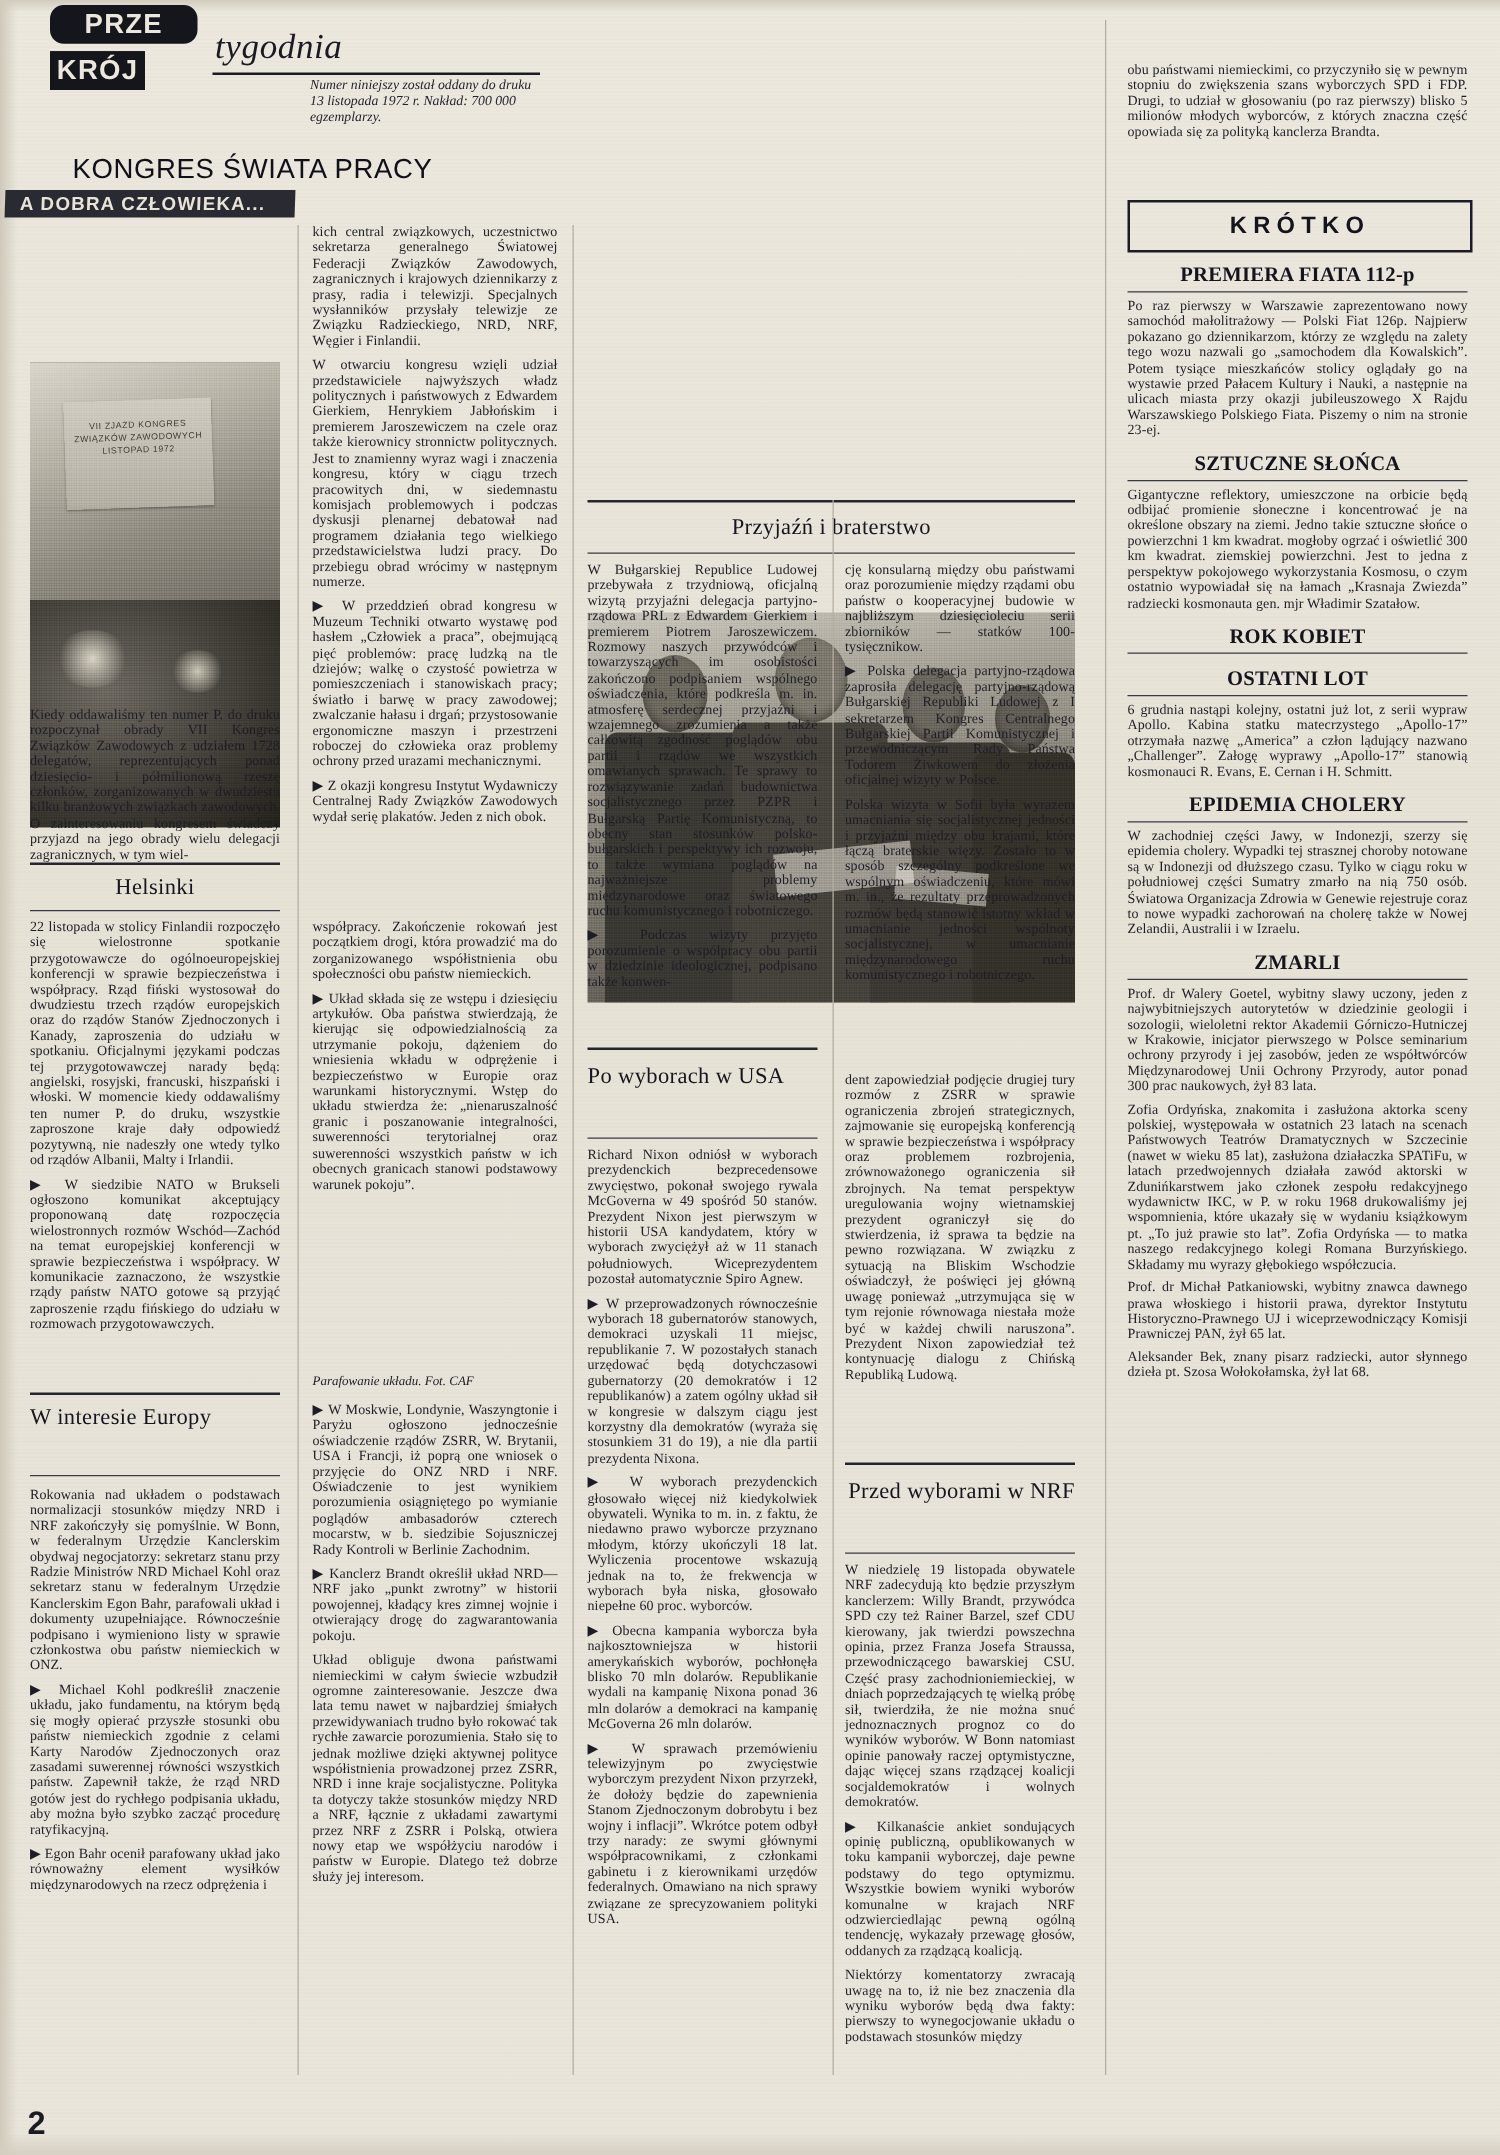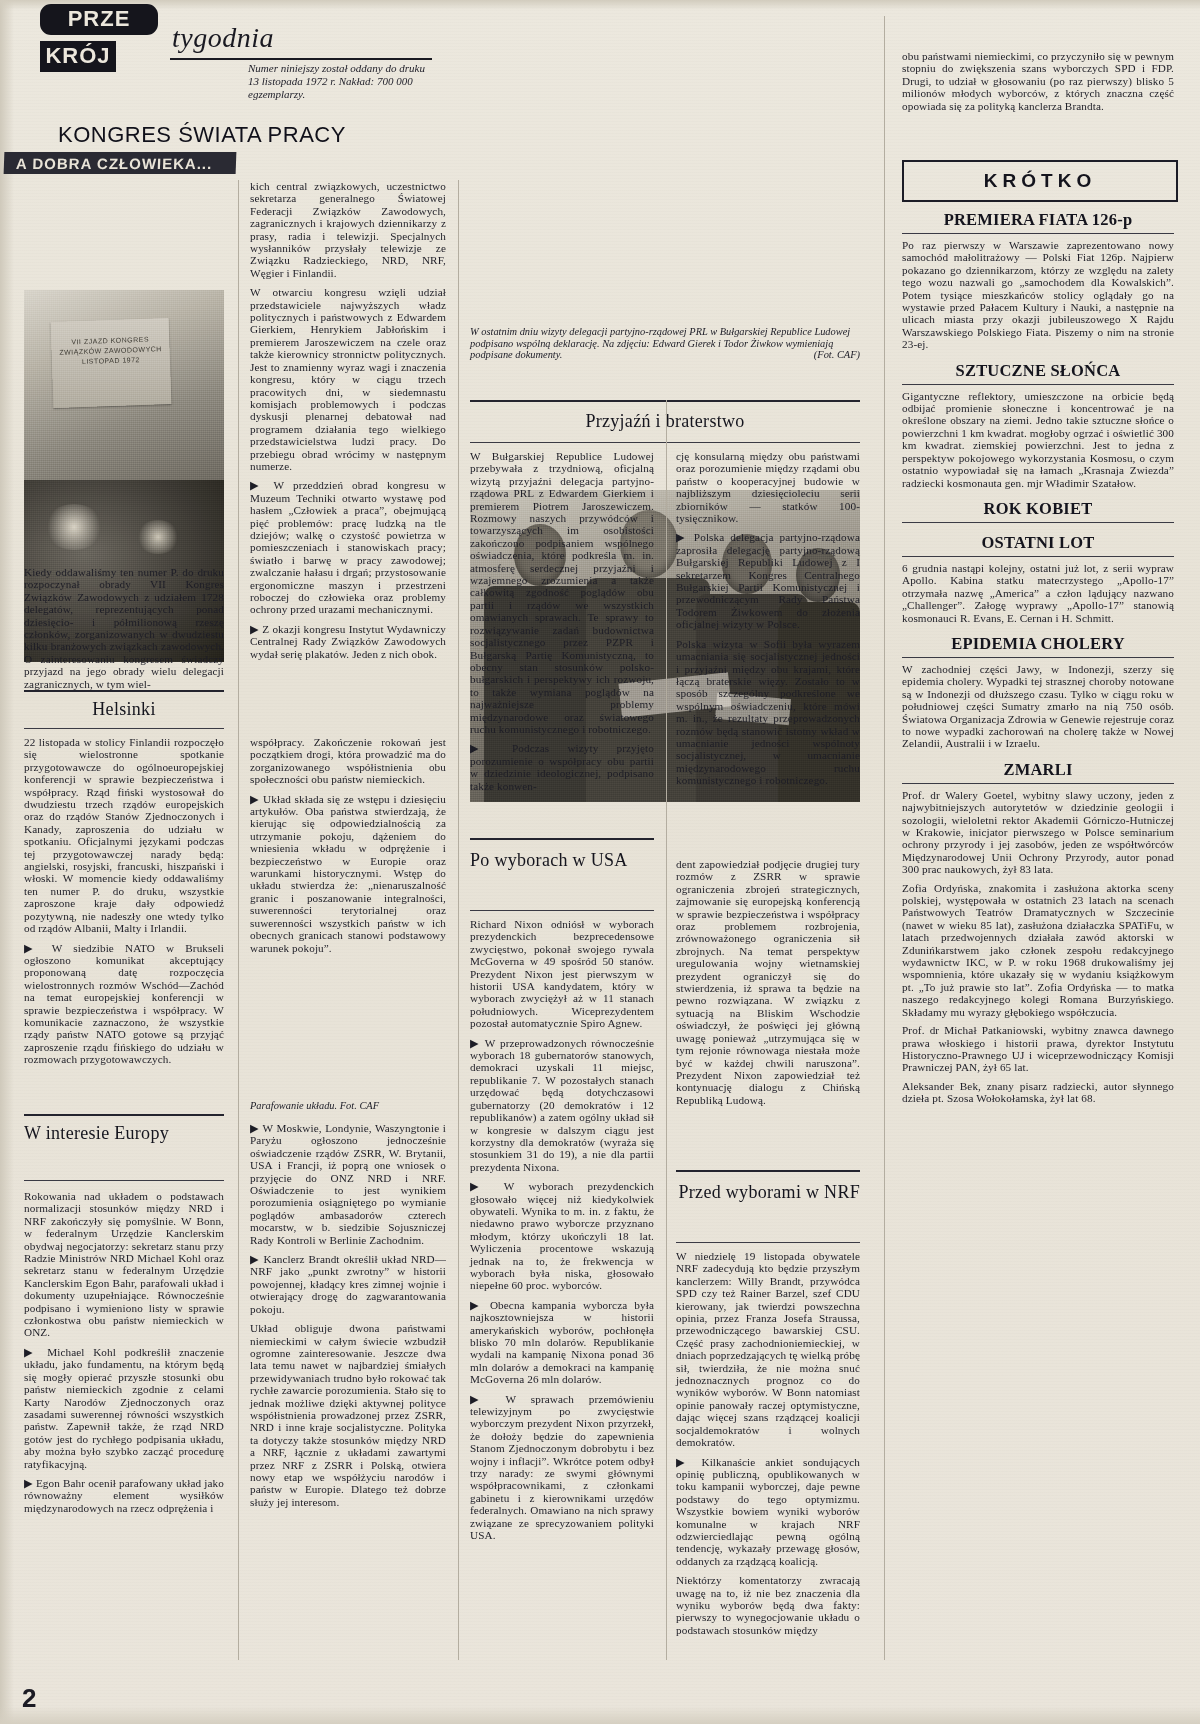"PREMIERA FIATA 126-p" div.rt-head { text: 126-p -> 112-p }
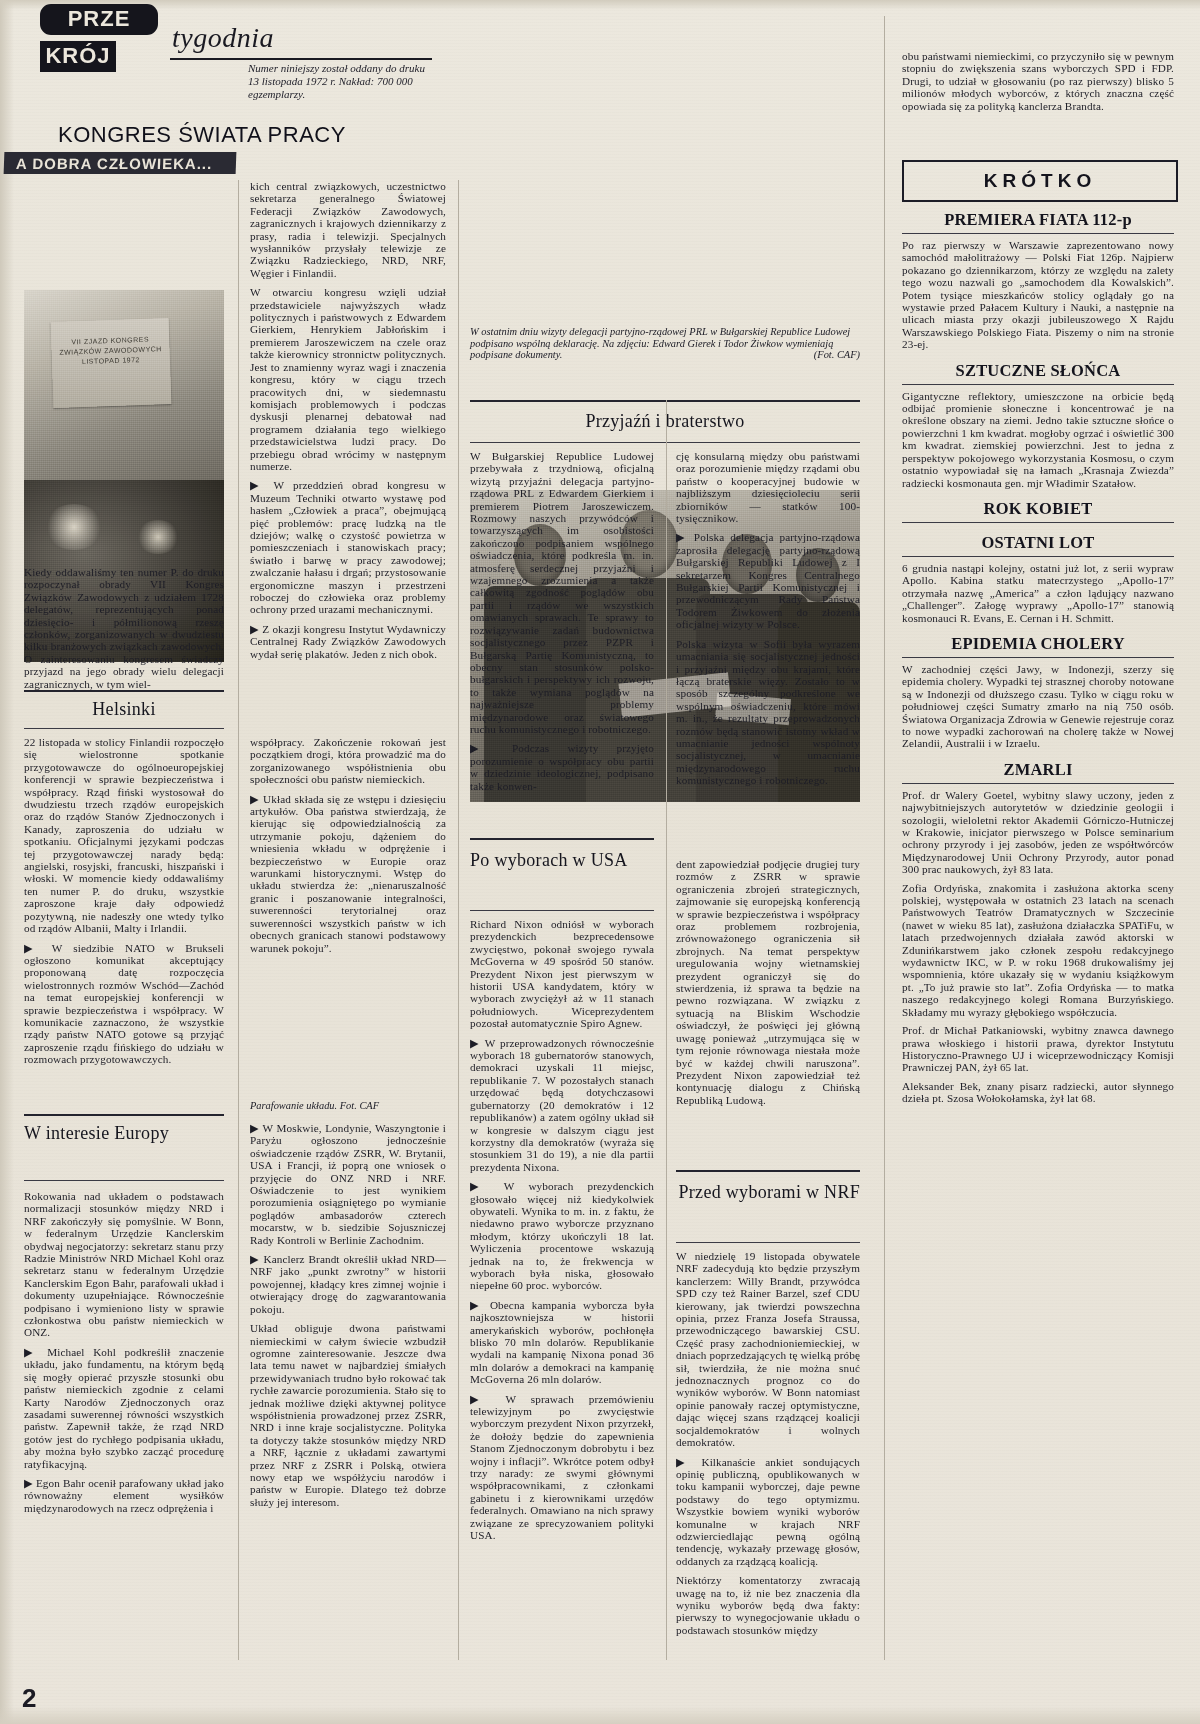"W ostatnim dniu wizyty delegacji" div.col { html: <div> <span>W ostatnim dniu wizyty delegacji partyjno-rządowej PRL w Bułgarskiej Republice Ludowej podpisano wspólną deklarację. Na zdjęciu: Edward Gierek i Todor Żiwkow wymieniają podpisane dokumenty.</span> <span>(Fot. CAF)</span> </div> -> none }
